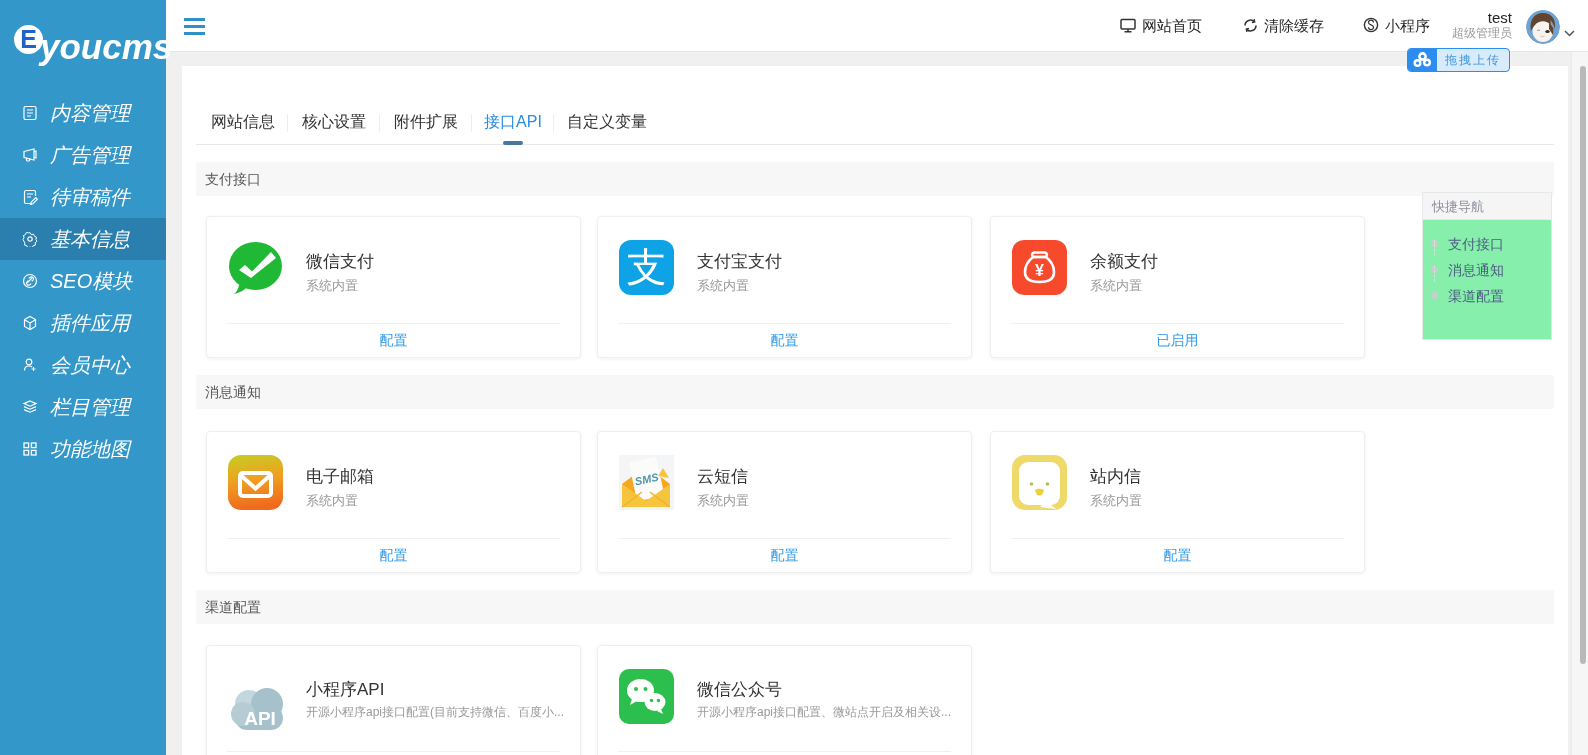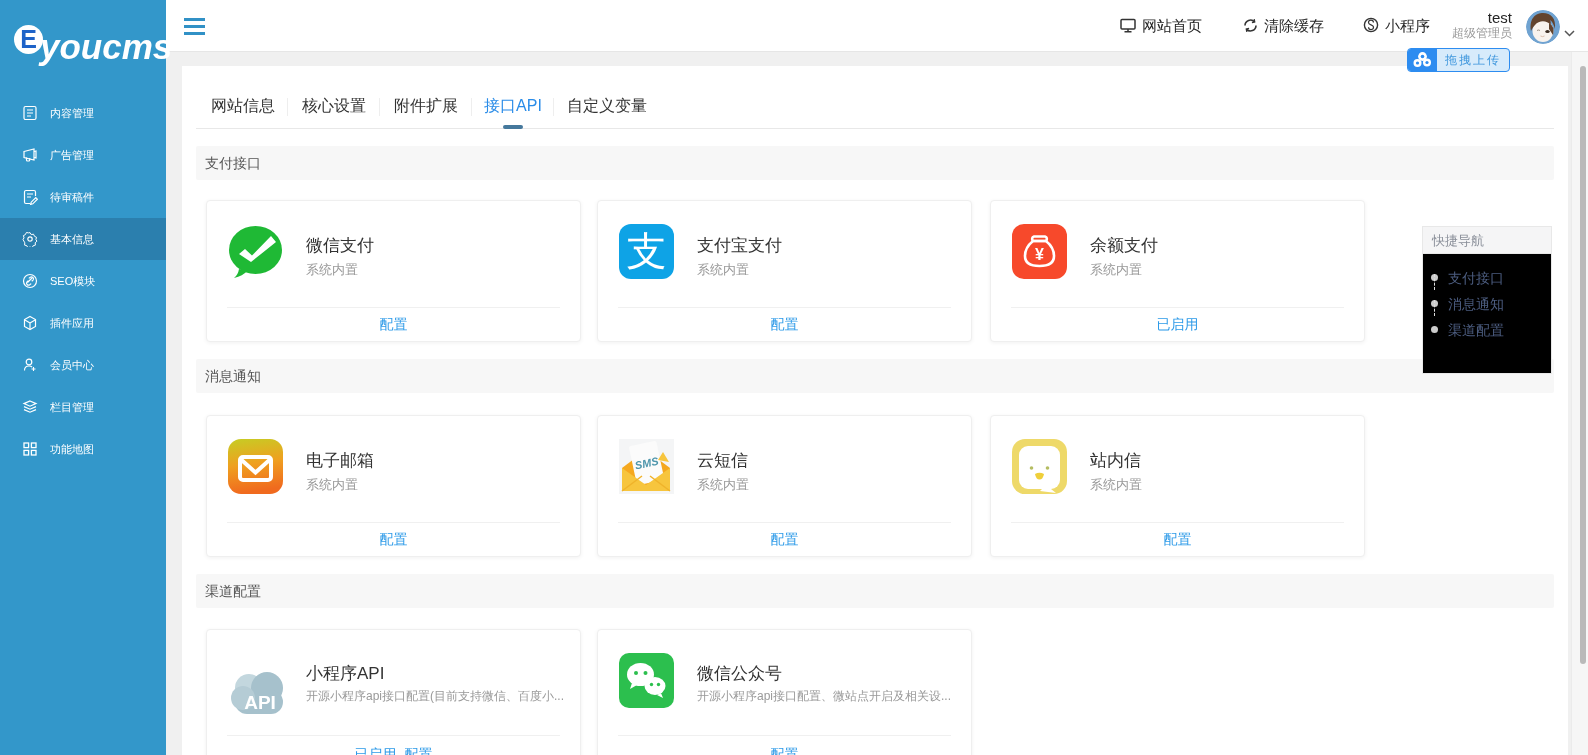"内容管理" .mi { font-size: 11px -> 20px; font-style: none -> italic }
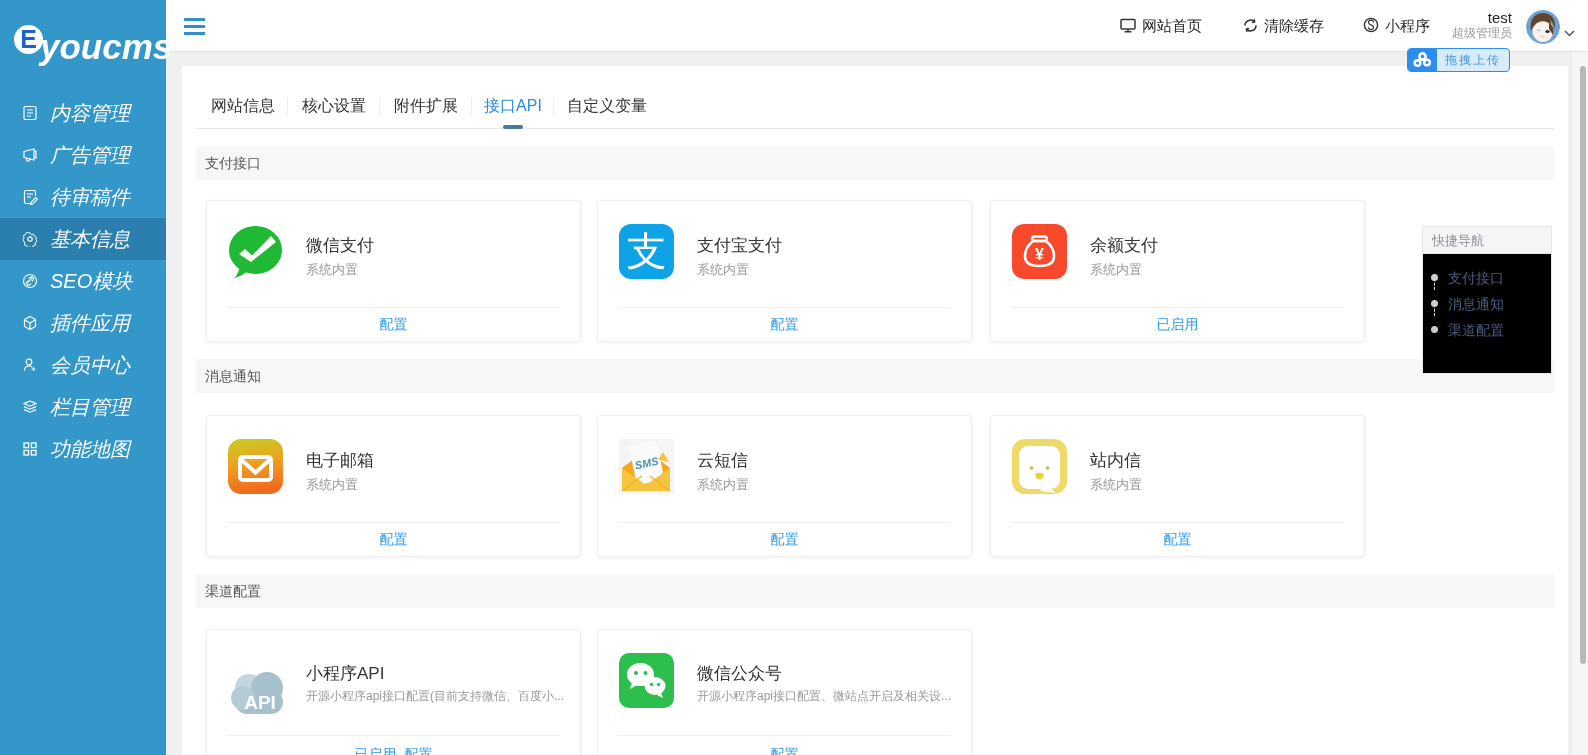"网站信息" .tabs { margin: 0 14px -> 16px 14px }
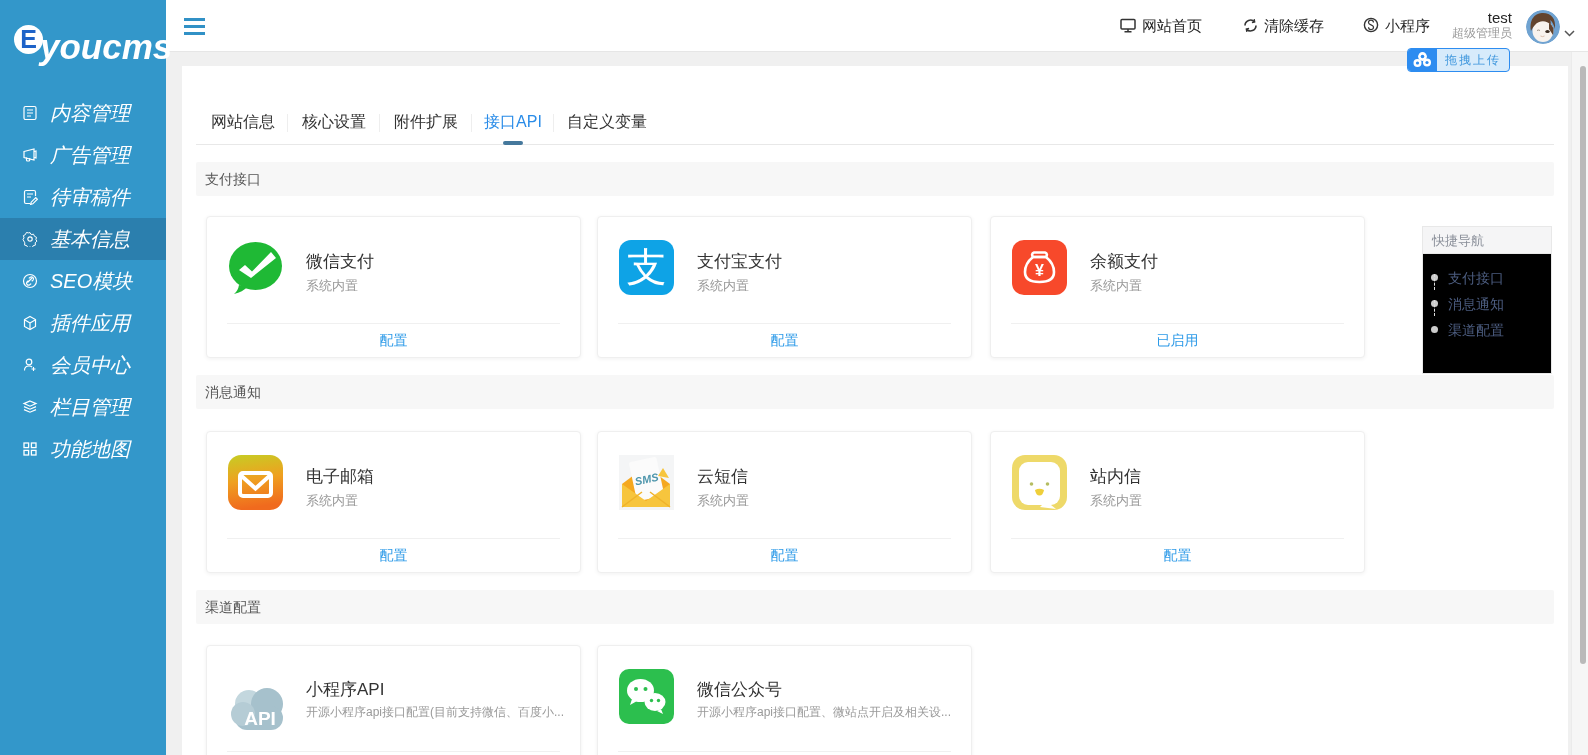"快捷导航" .qnav { background: #000000 -> #86efac; margin-top: 34px -> none }
